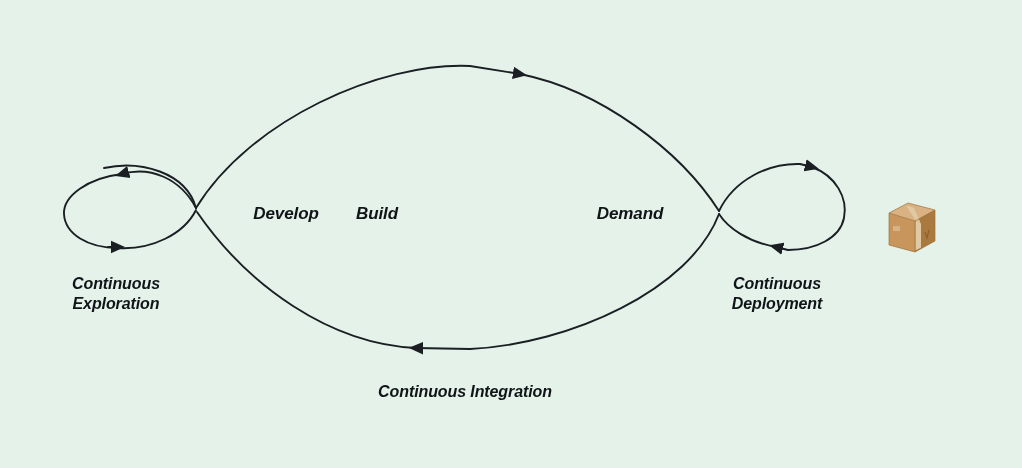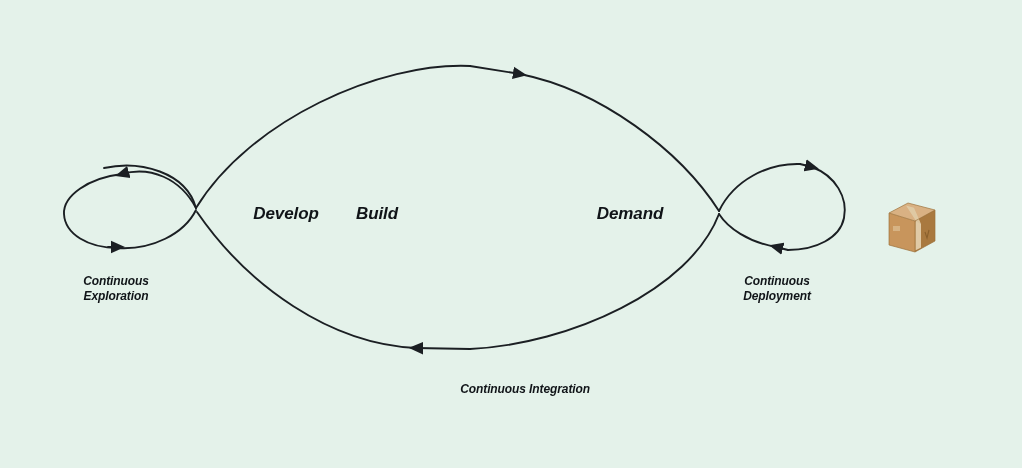"Continuous" .phase-label { font-size: 12px -> 16px }
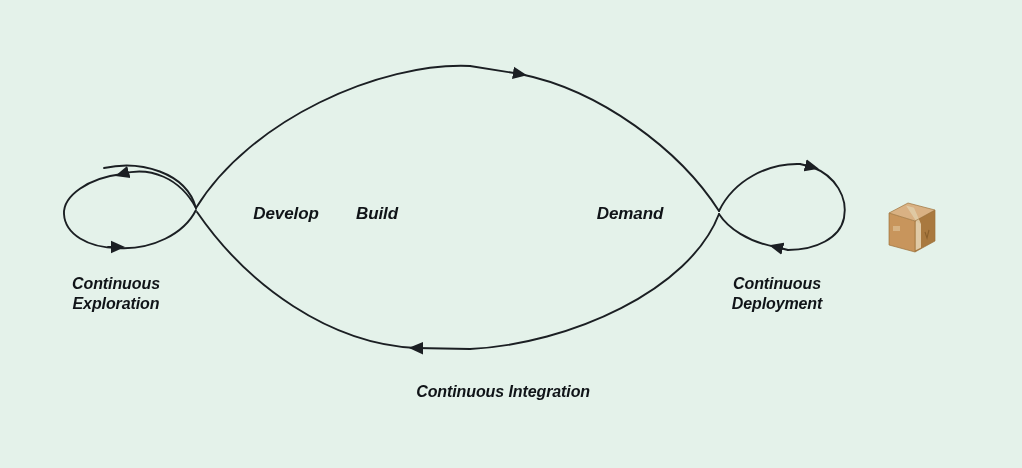"Continuous Integration" div.label { text-align: right -> none }
